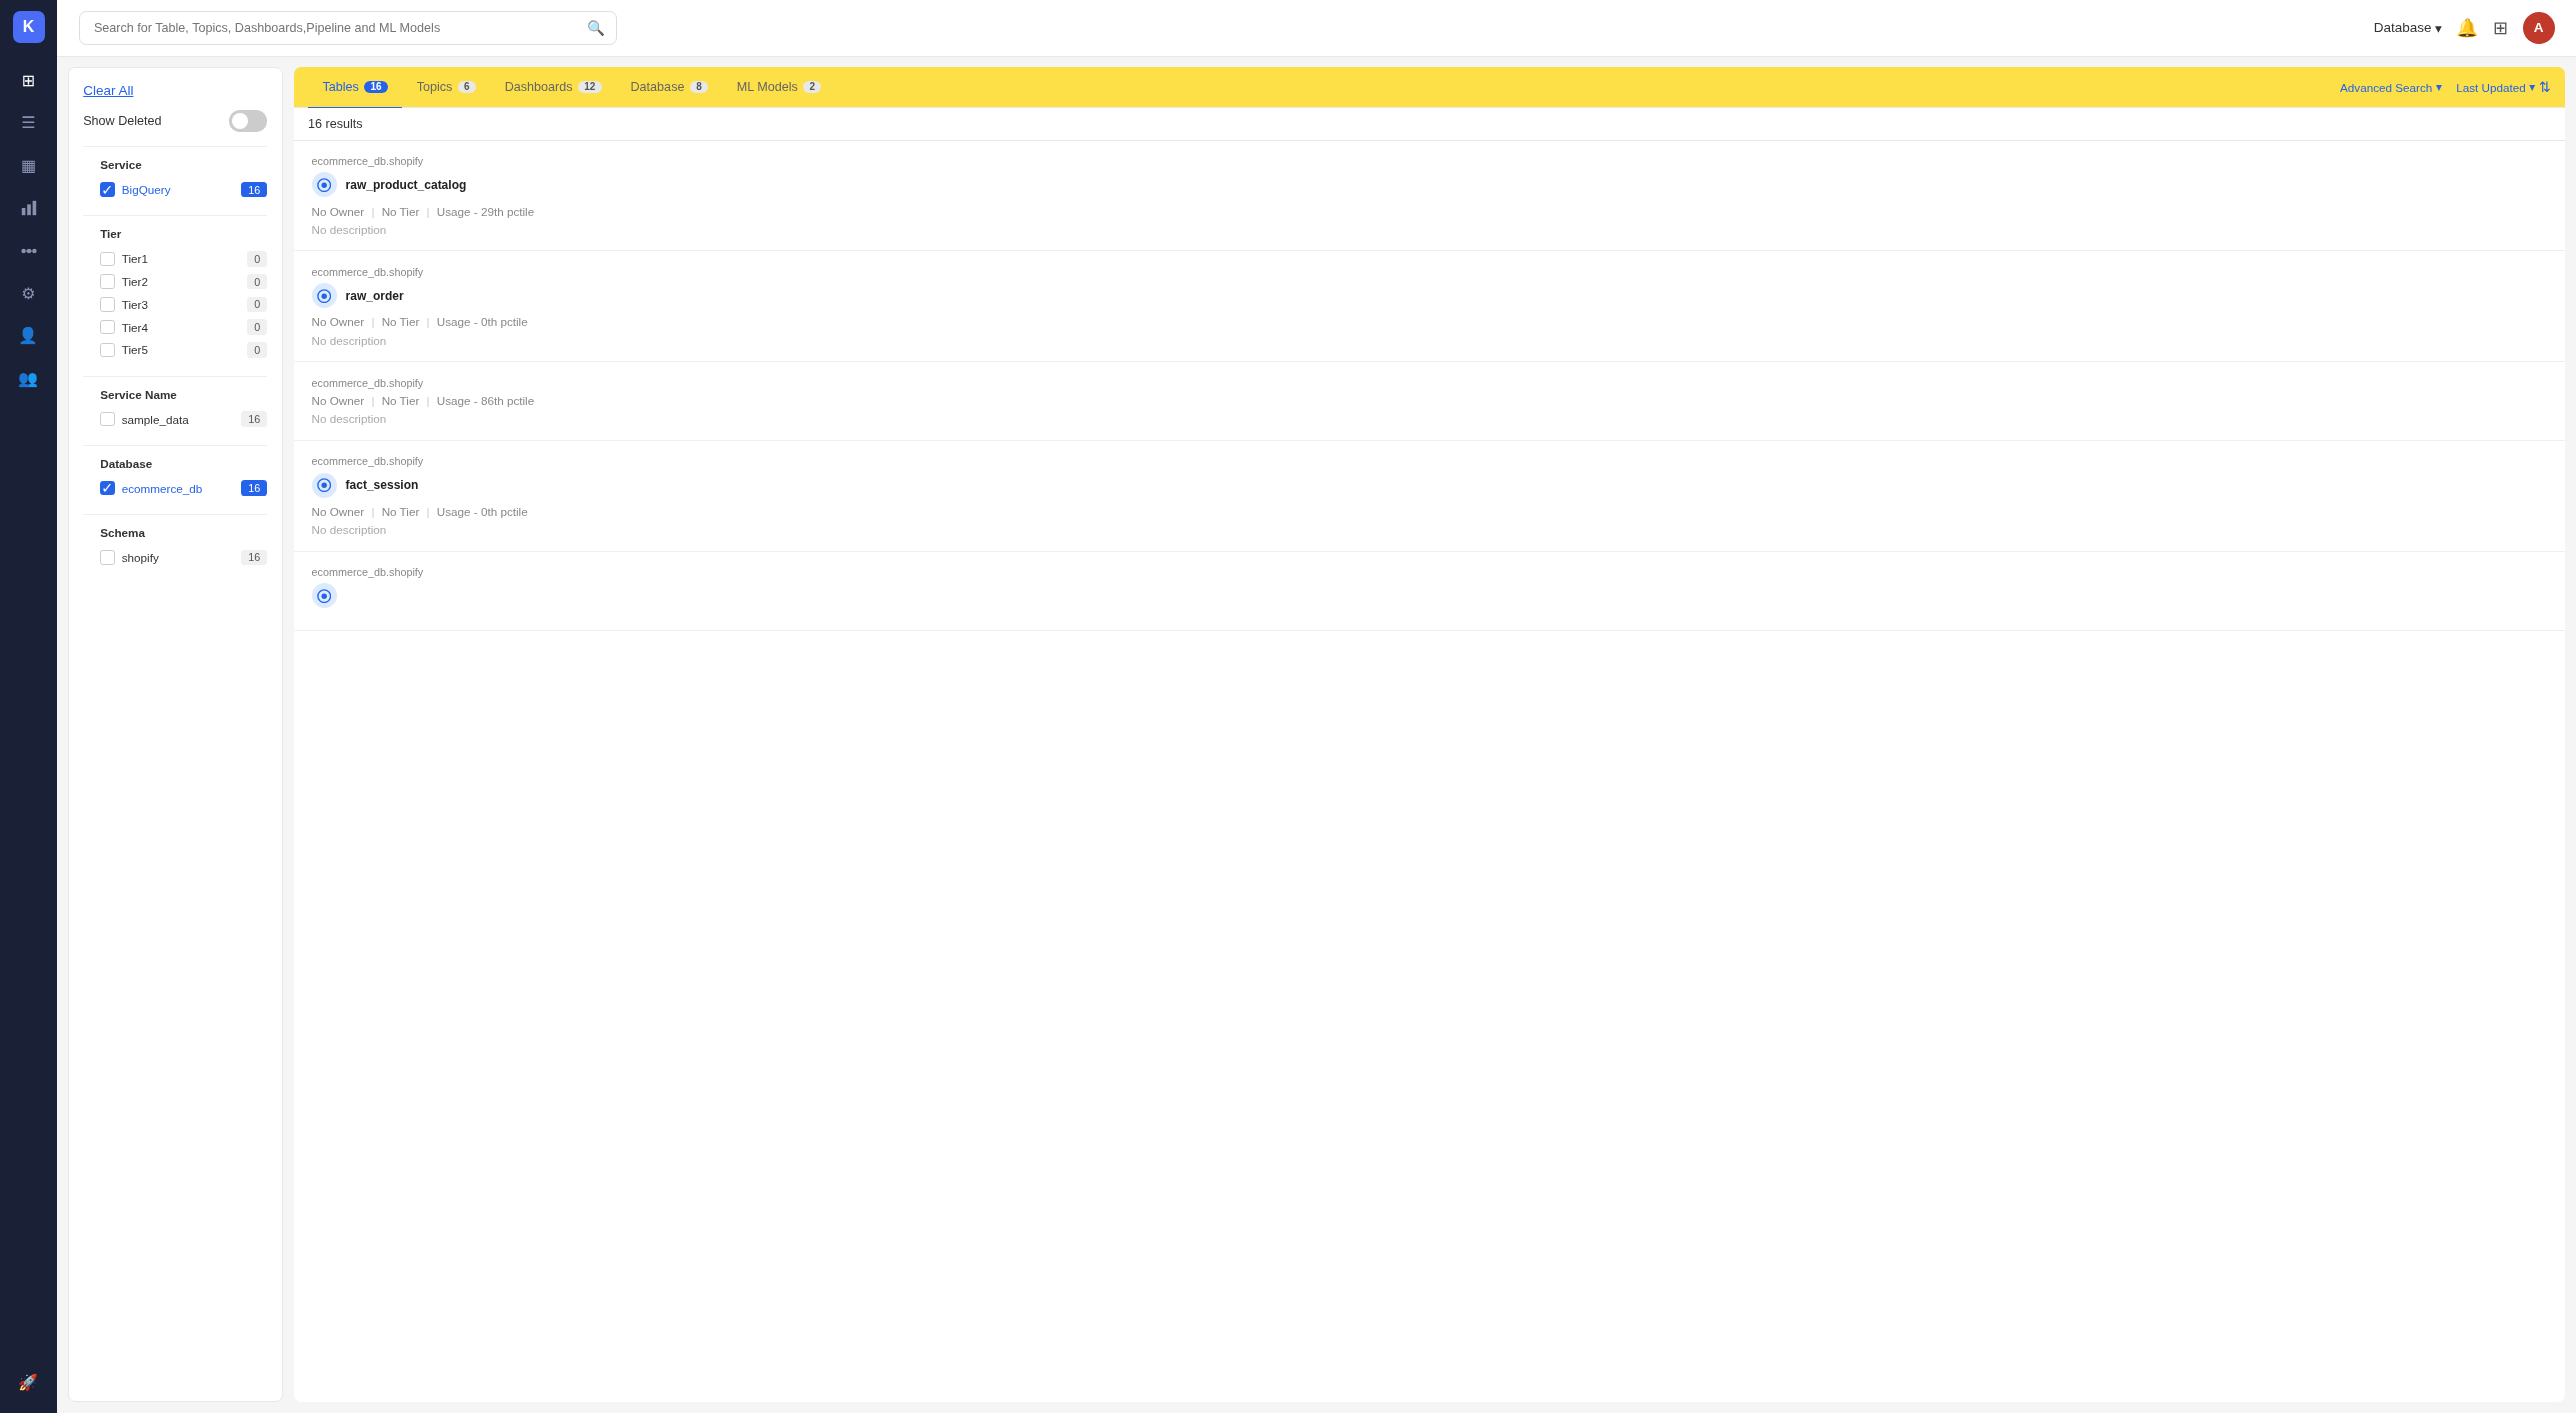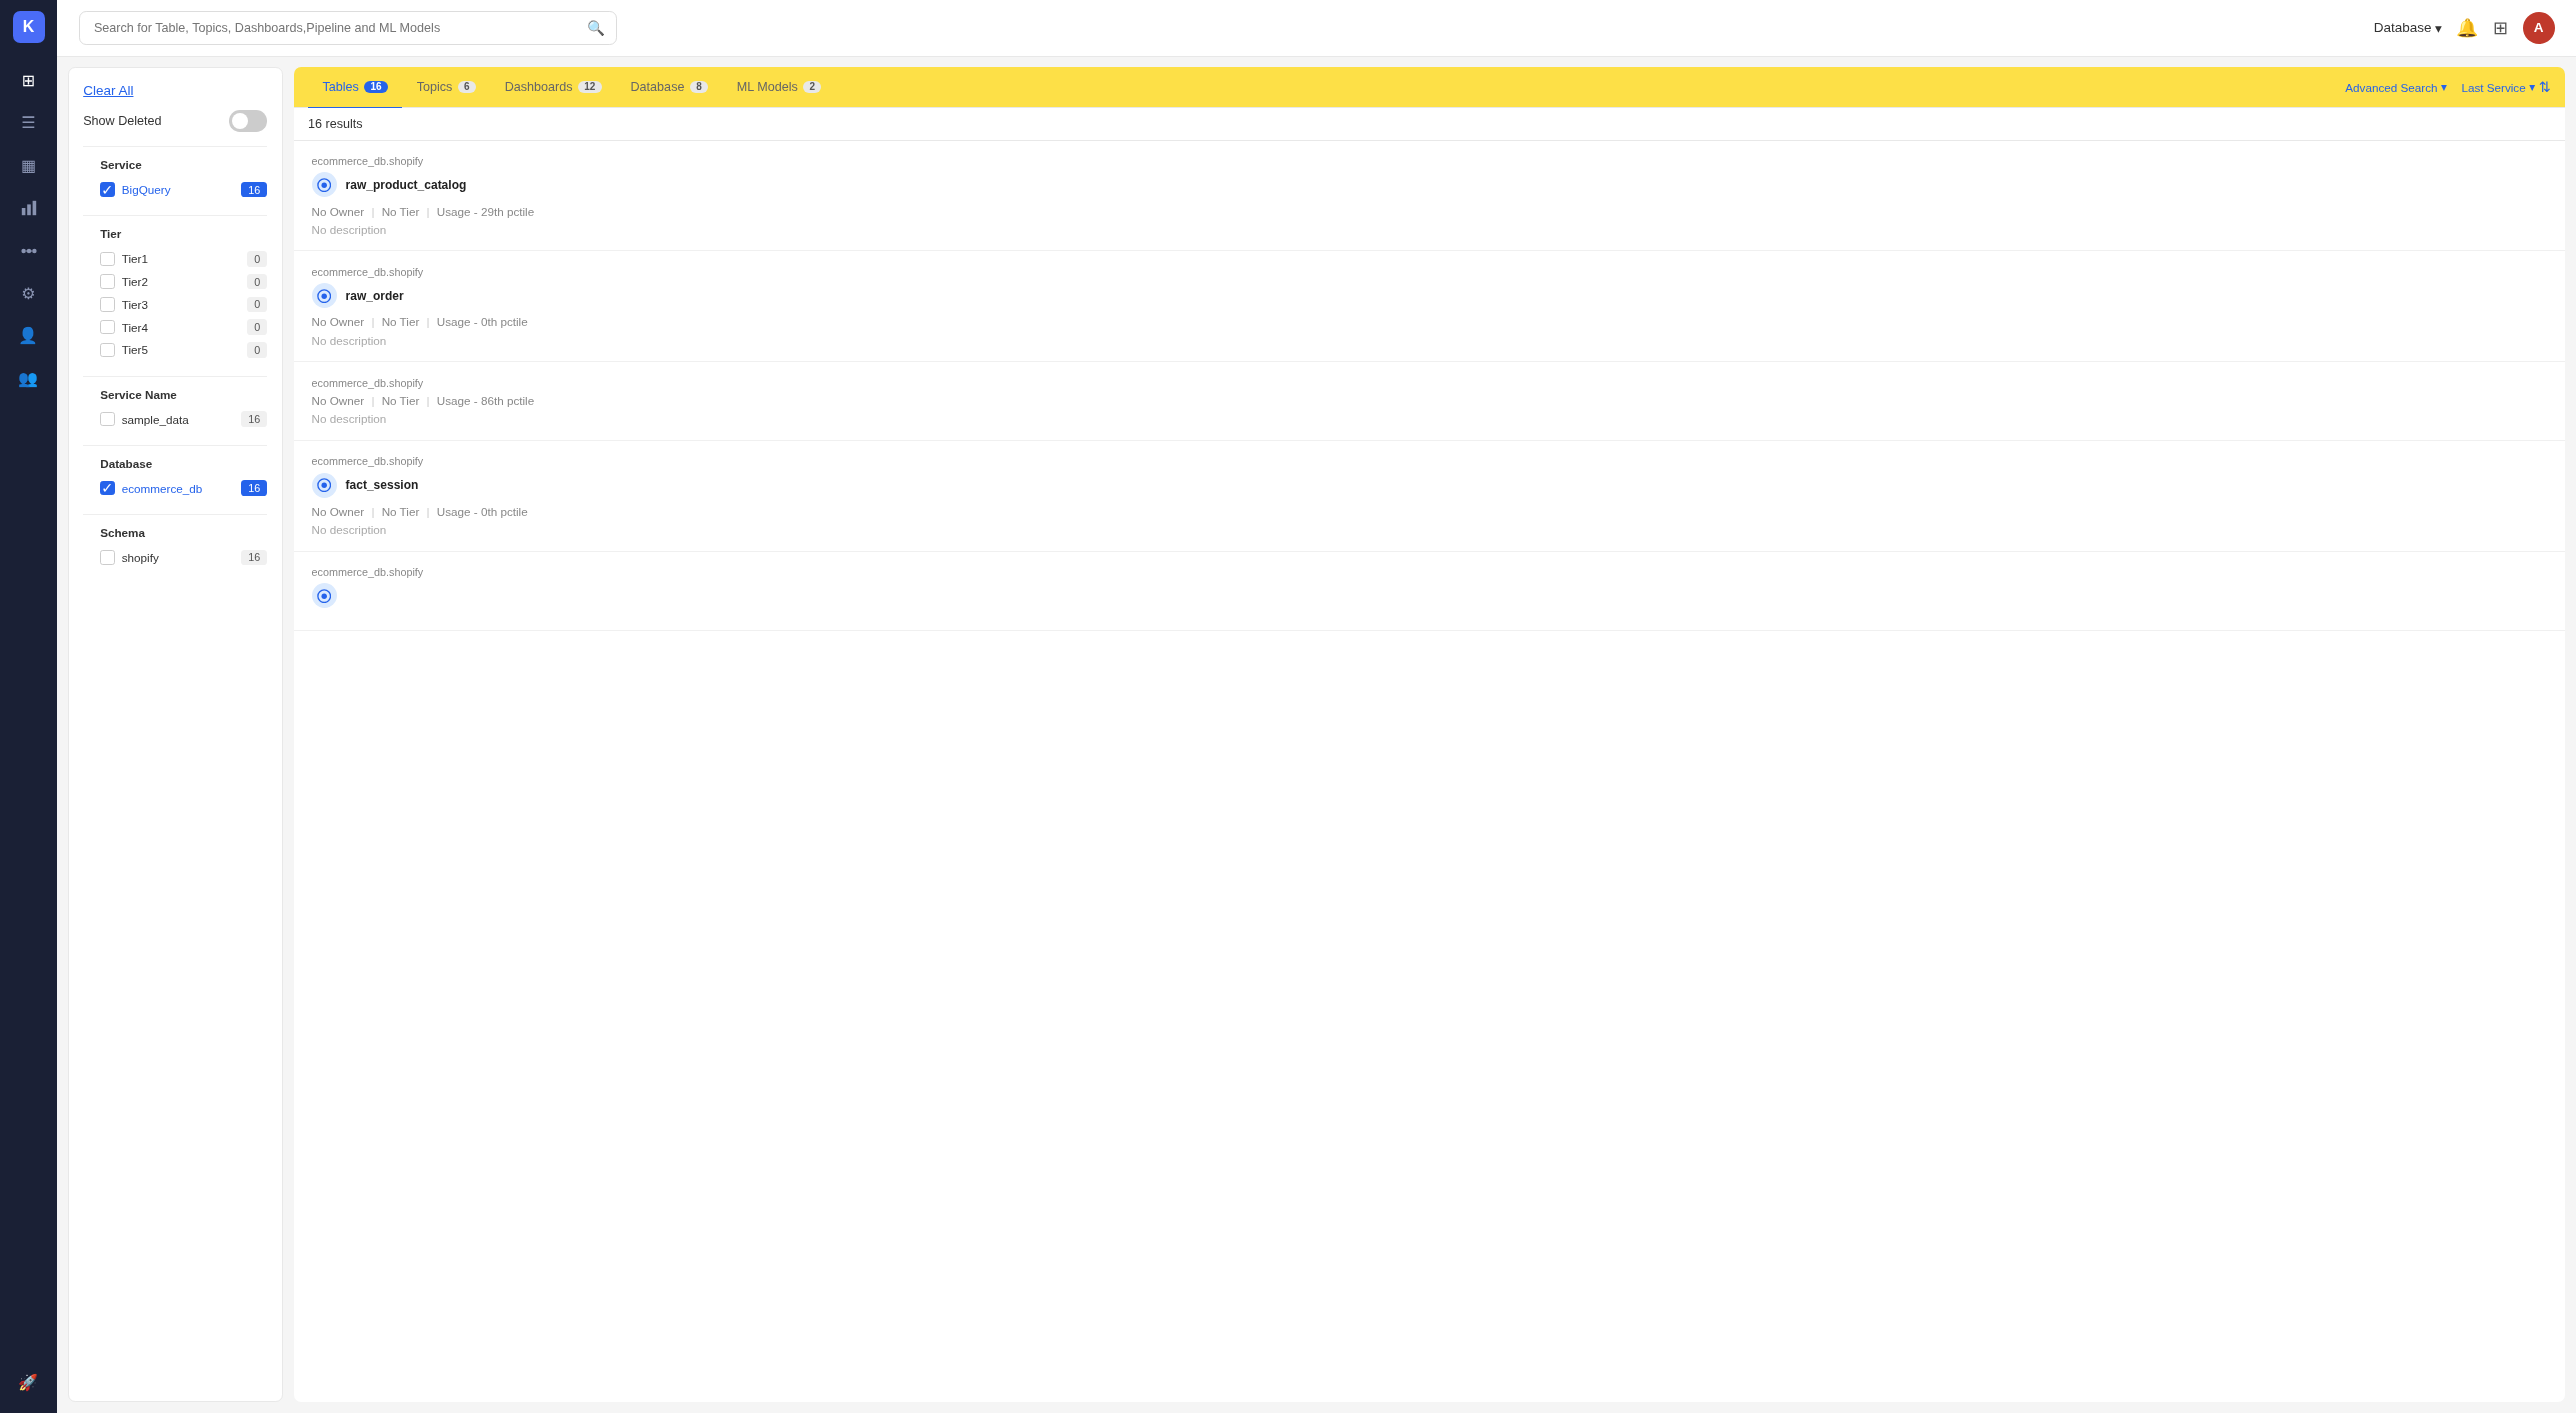"Last Service" span { text: Service -> Updated }
